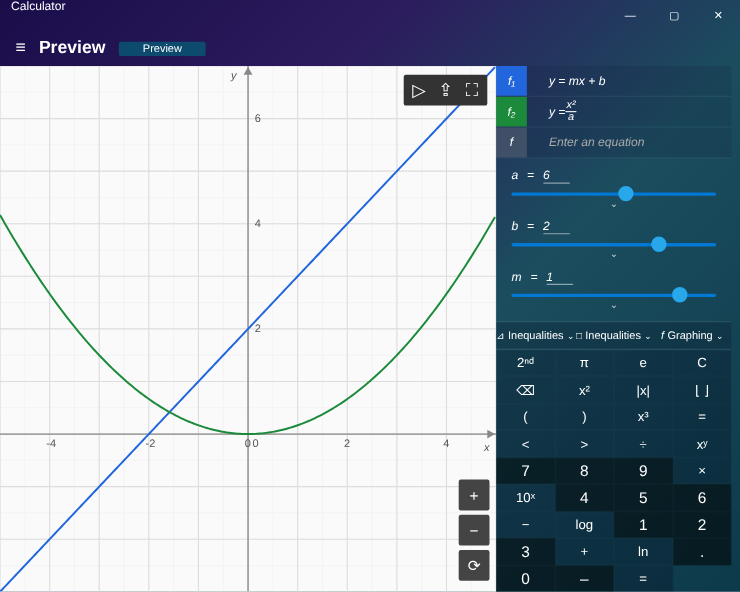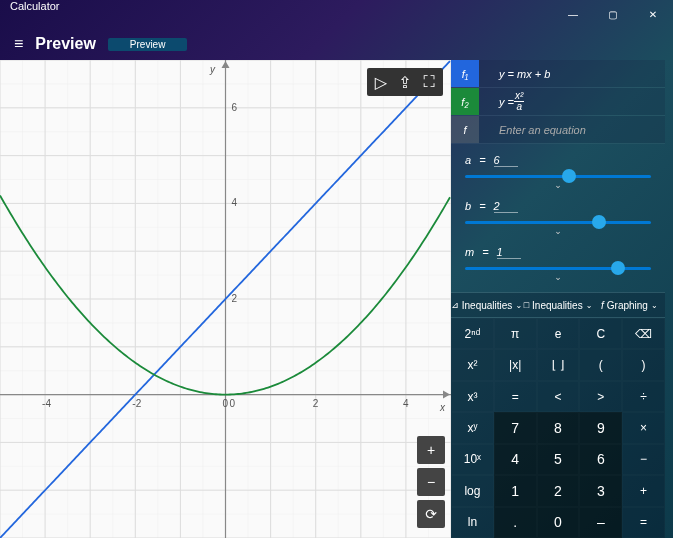"2ⁿᵈ" .keypad { grid-template-columns: repeat(5,1fr) -> repeat(4,1fr) }
